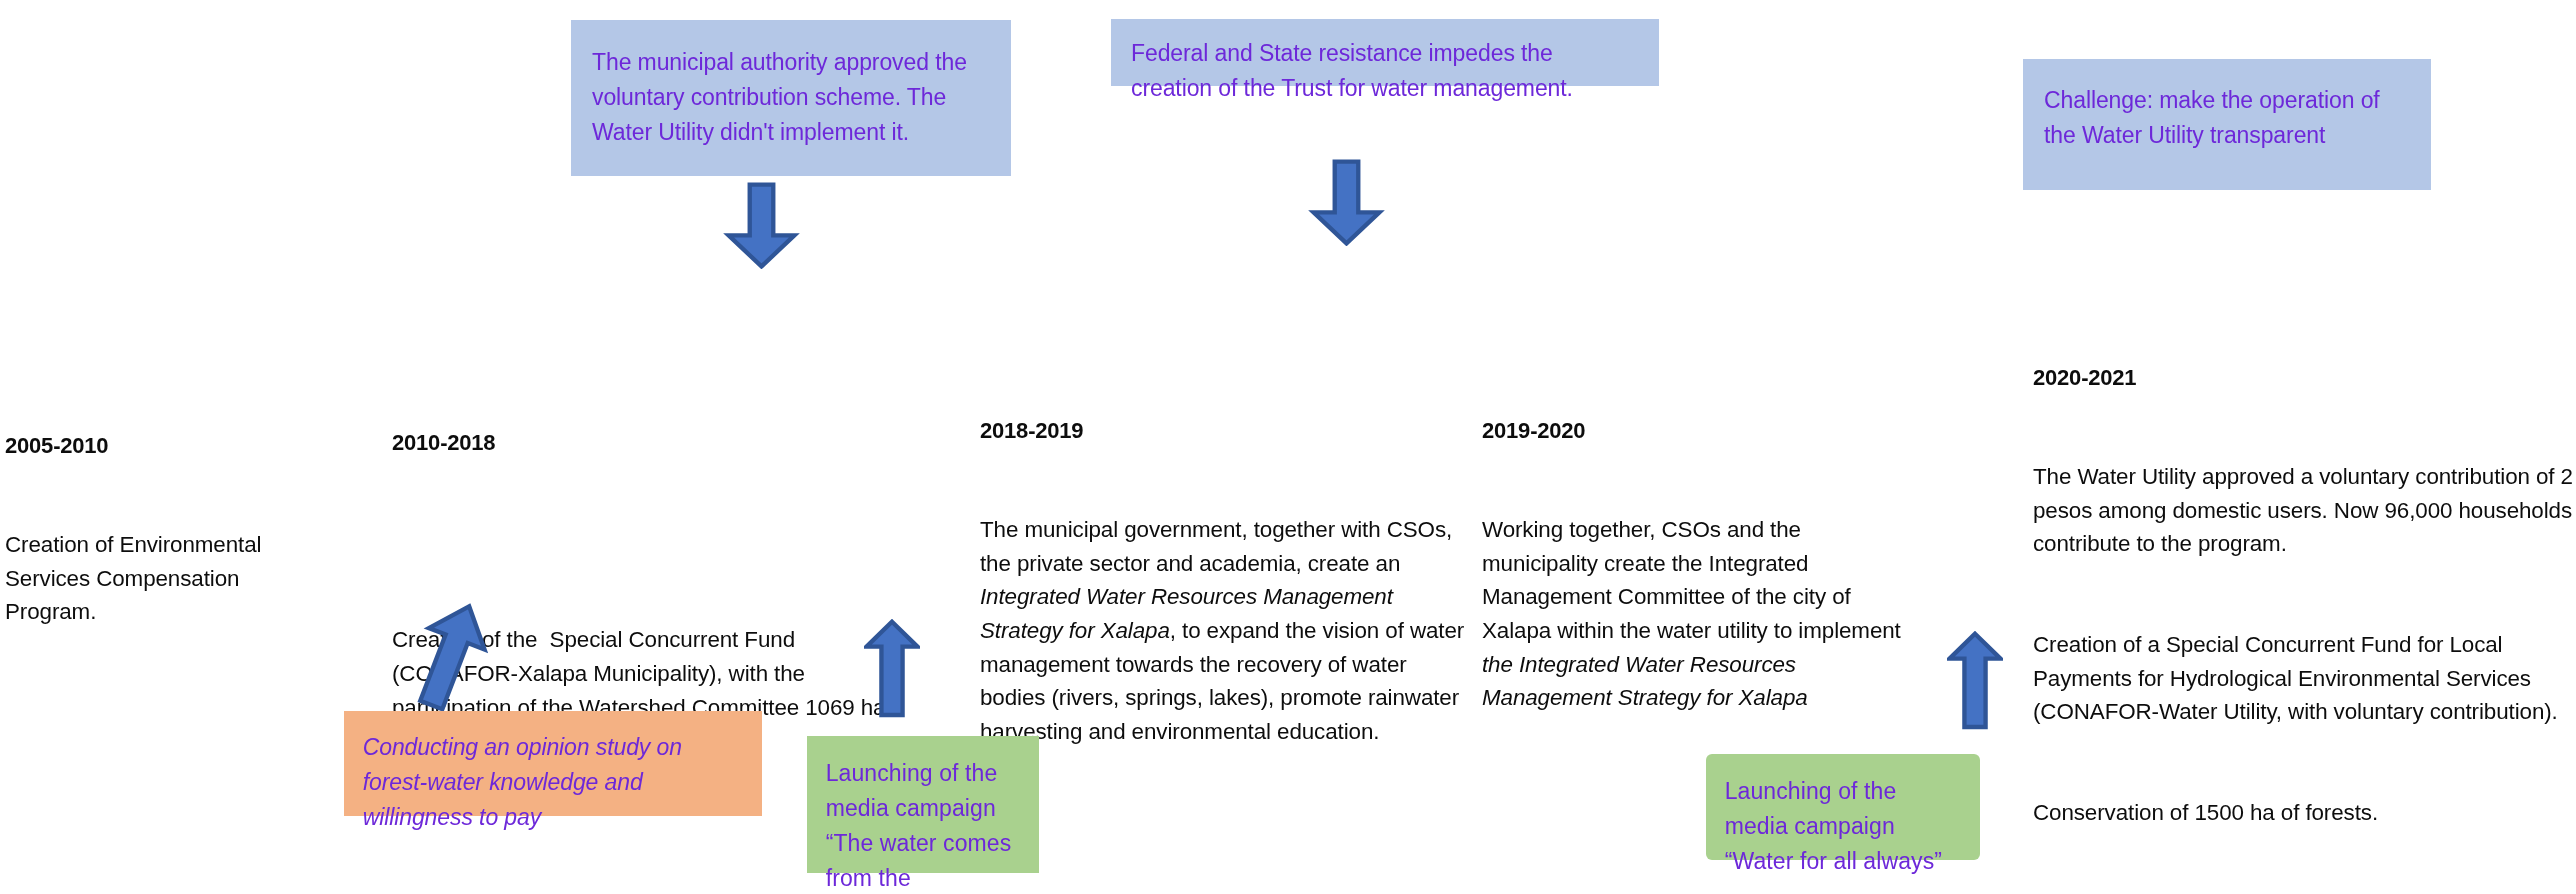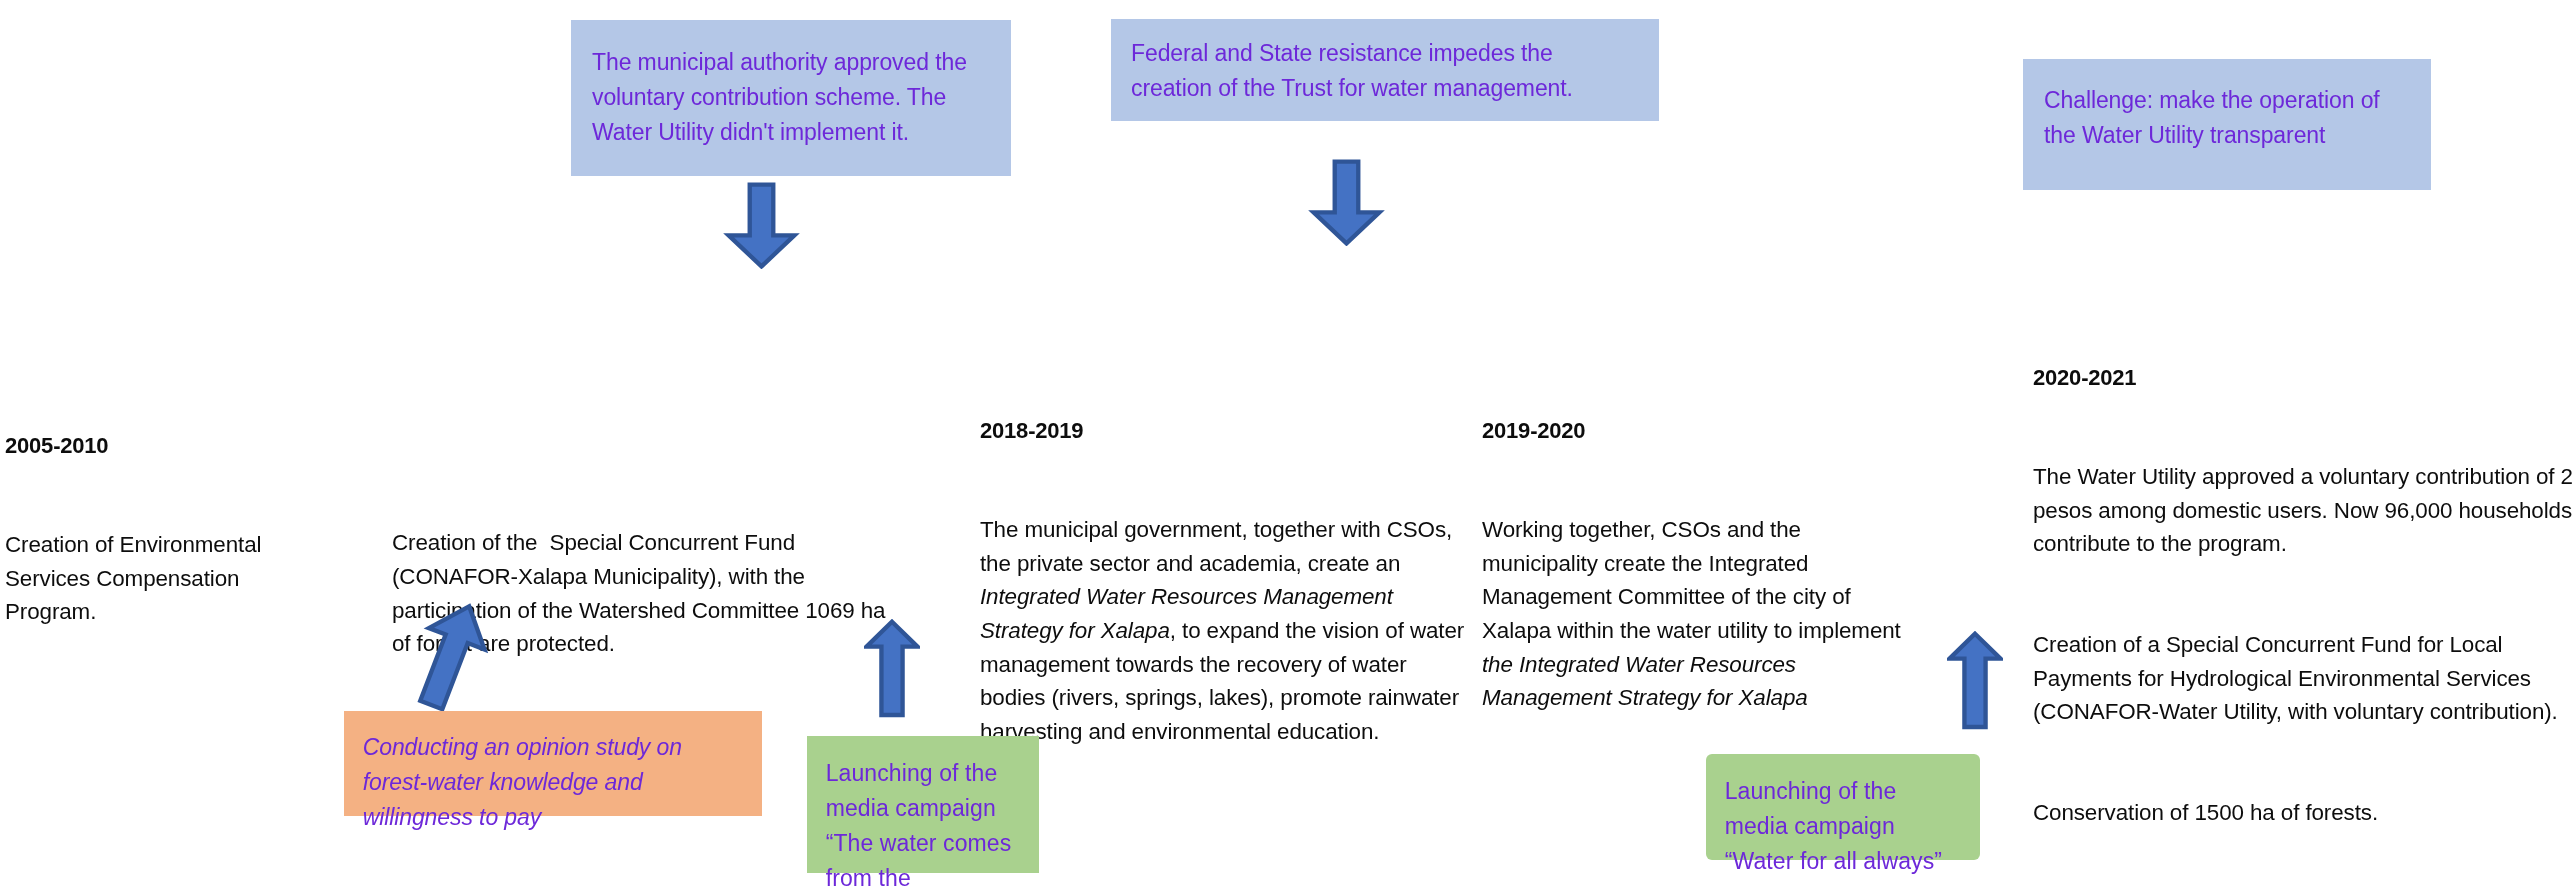"Federal and State resistance impedes" div.callout { height: 102px -> 67px }
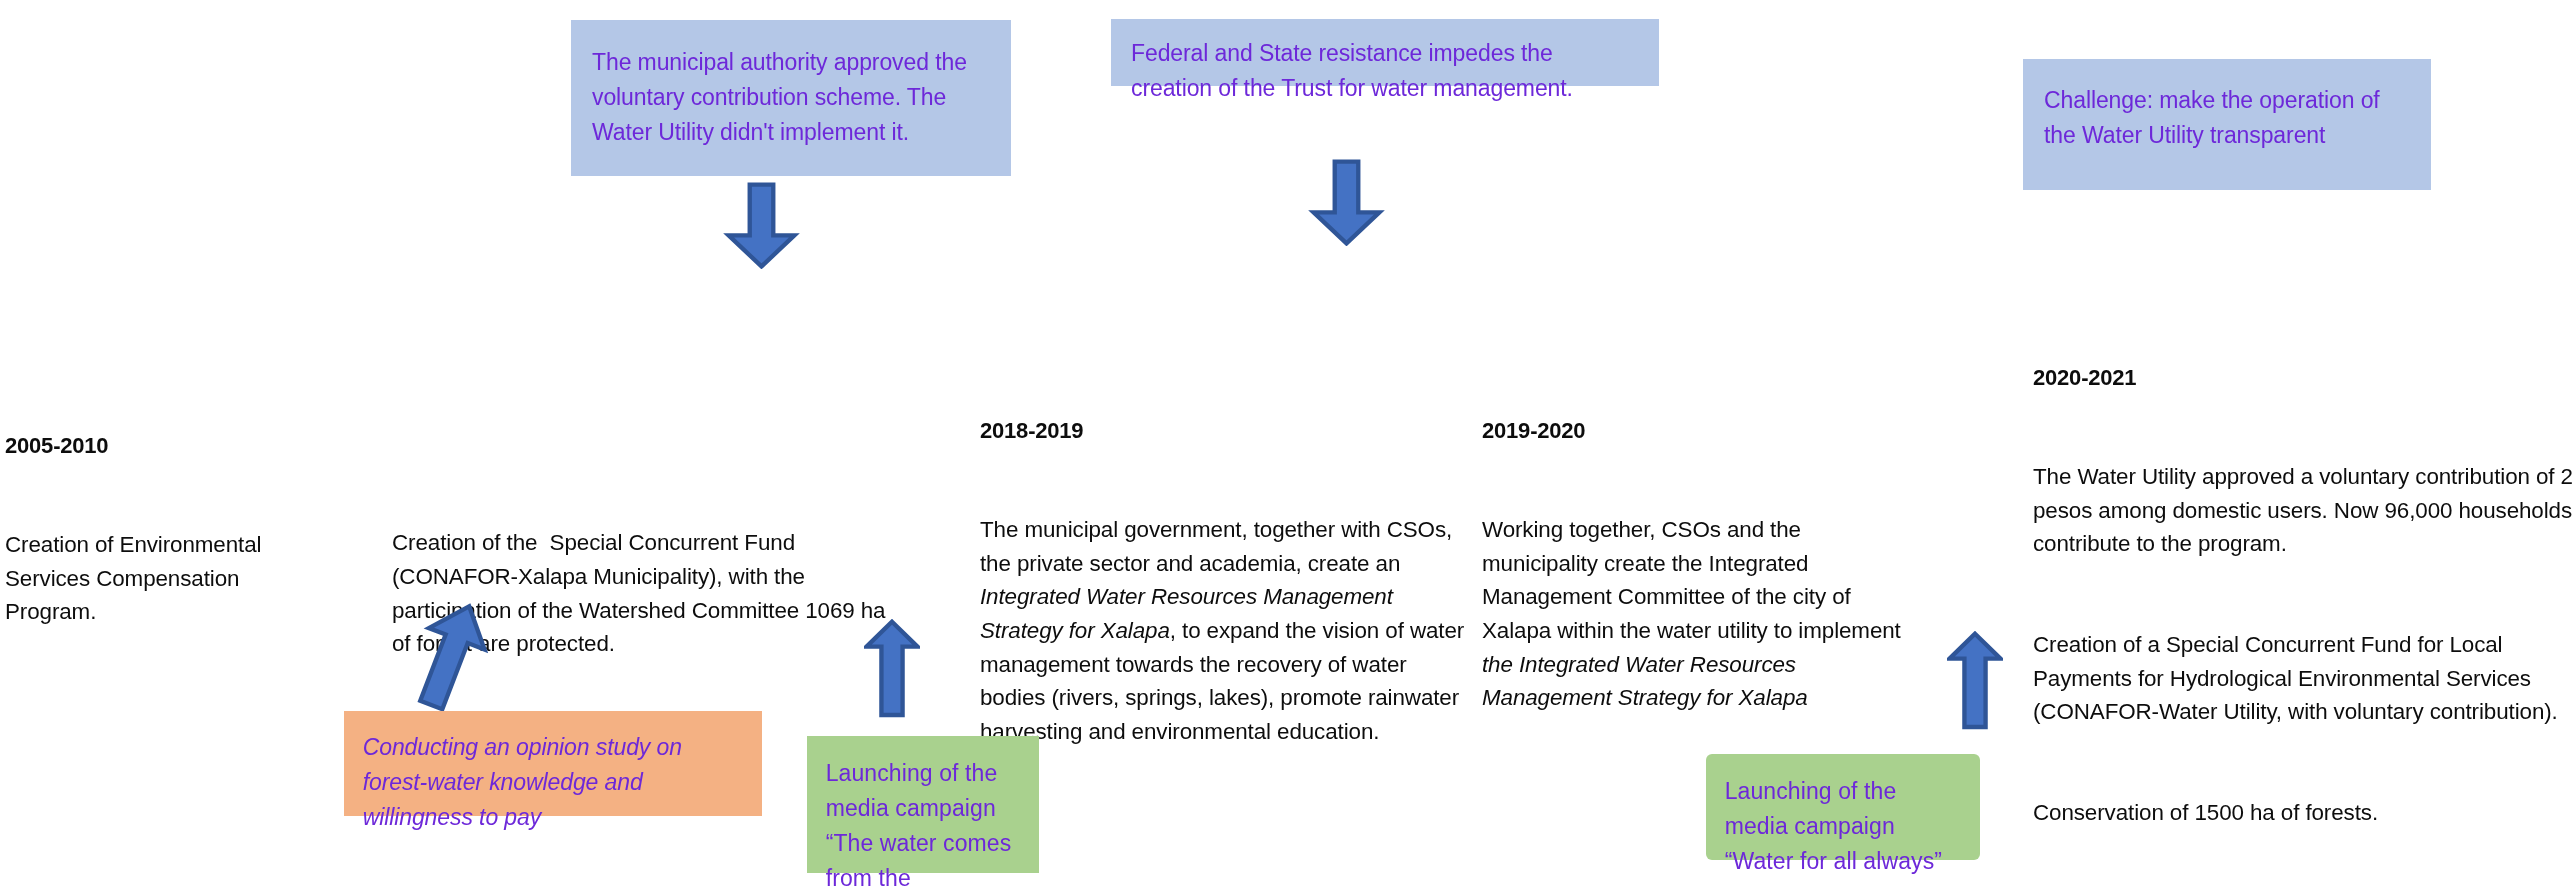"2010-2018" span.period-title { html: none -> <span>2010-2018</span> }
